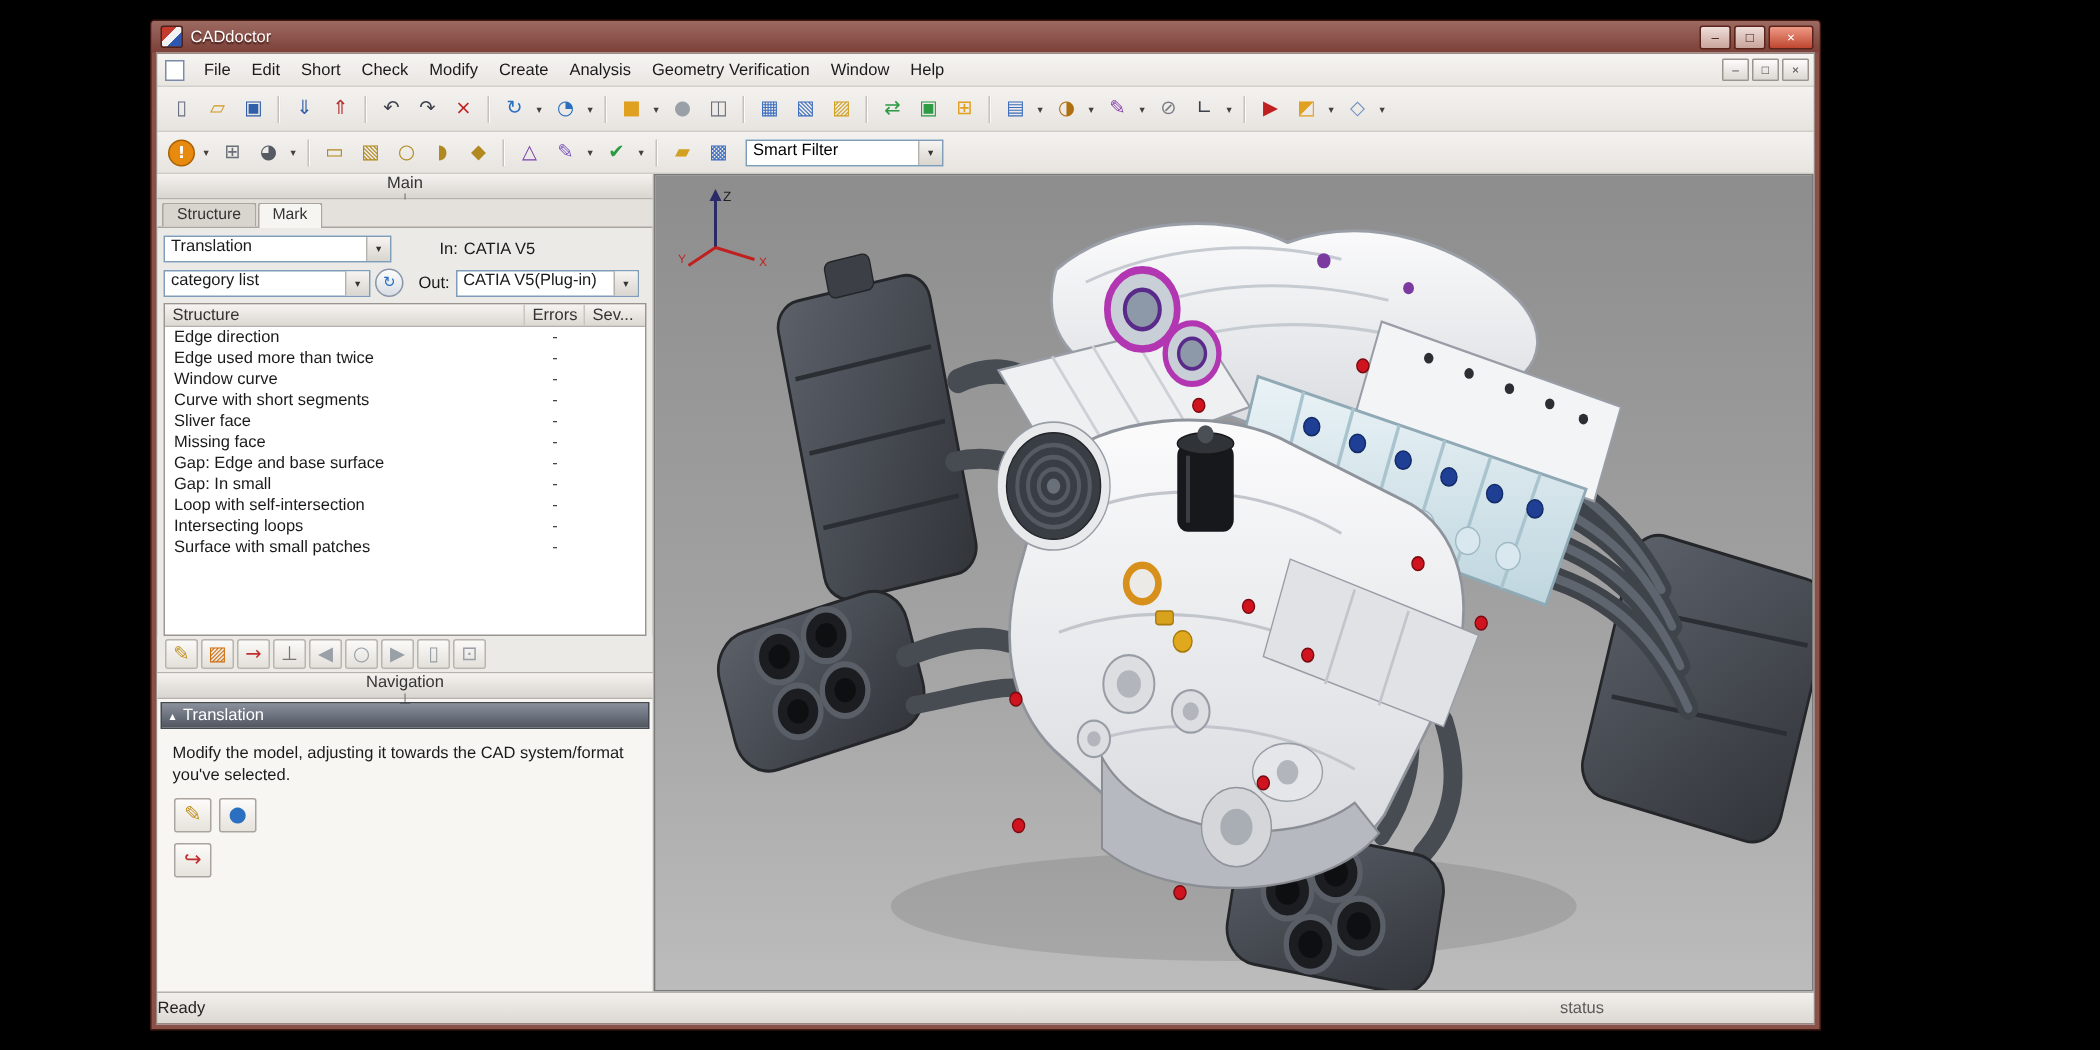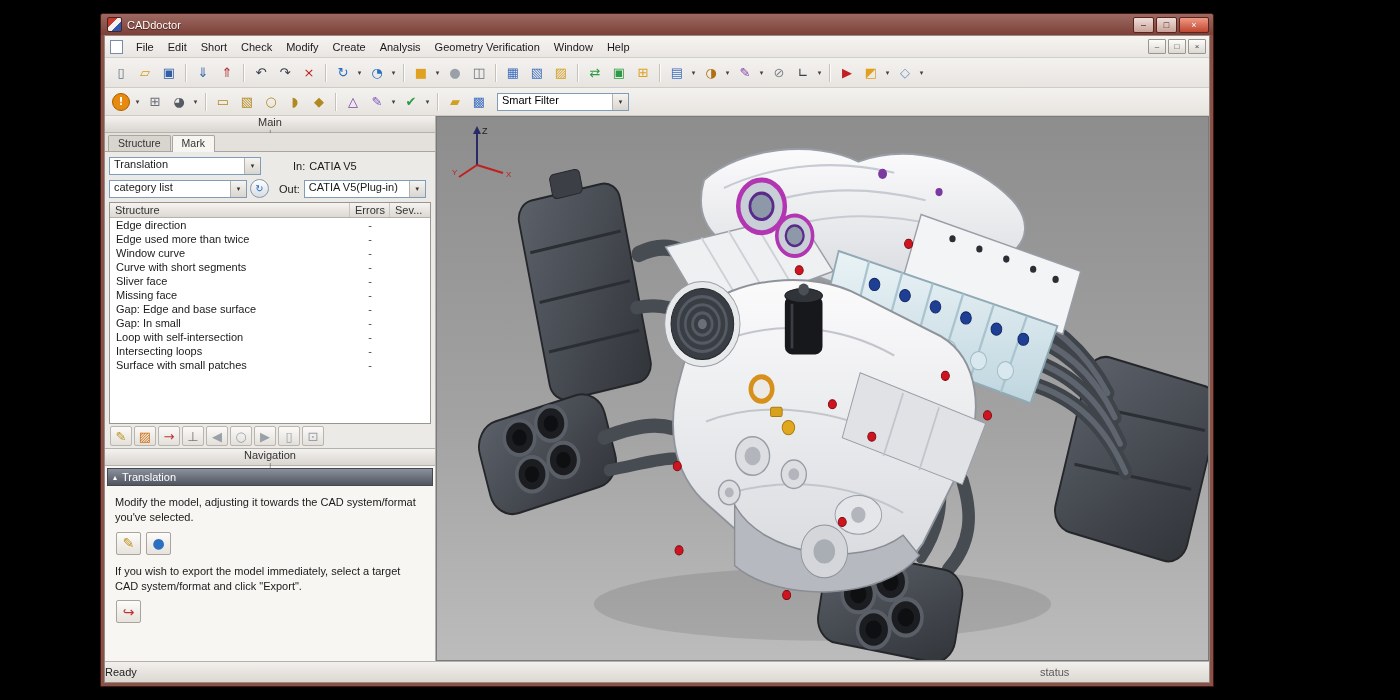"If you wish to export" p { html: <p>If you wish to export the model immediately, select a target CAD system/format and click "Export".</p> -> none }
